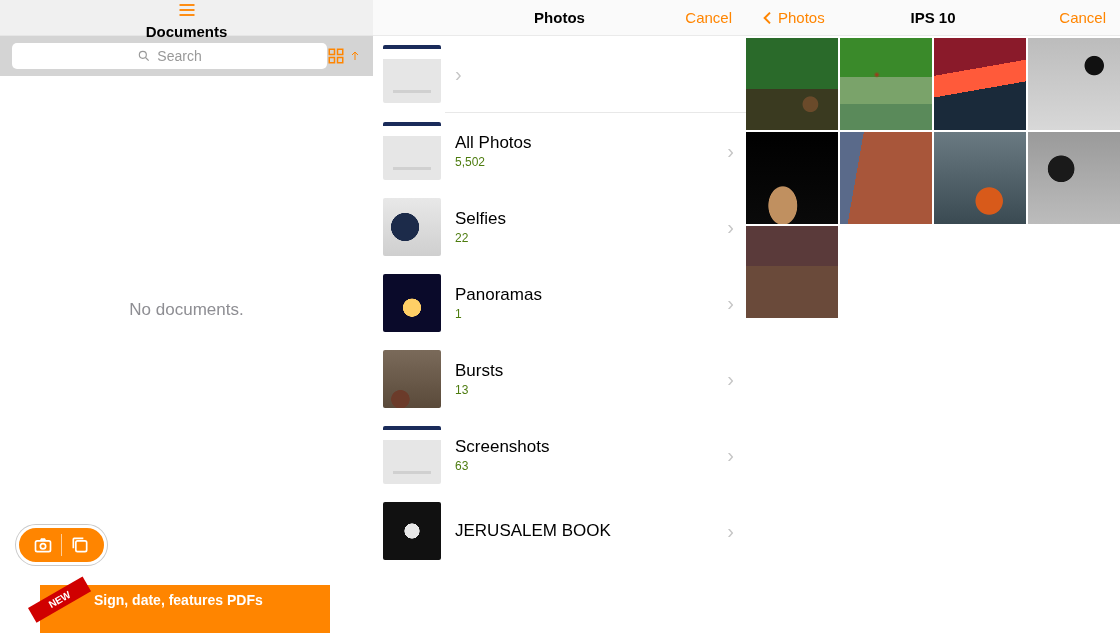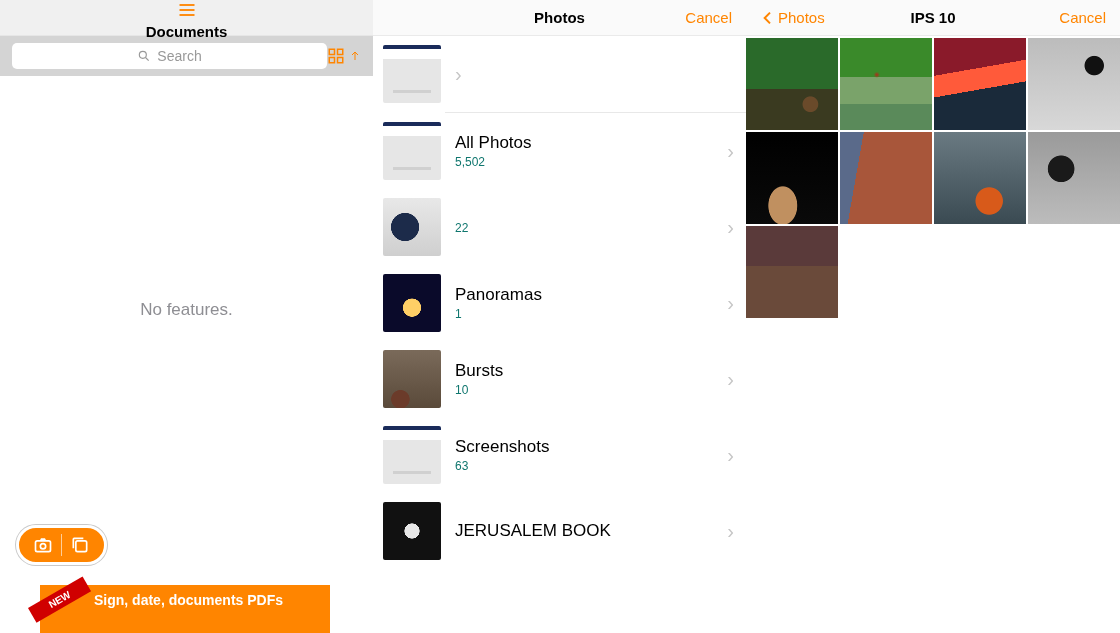"5,502" .album-count { color: #0f766e -> #4d7c0f }
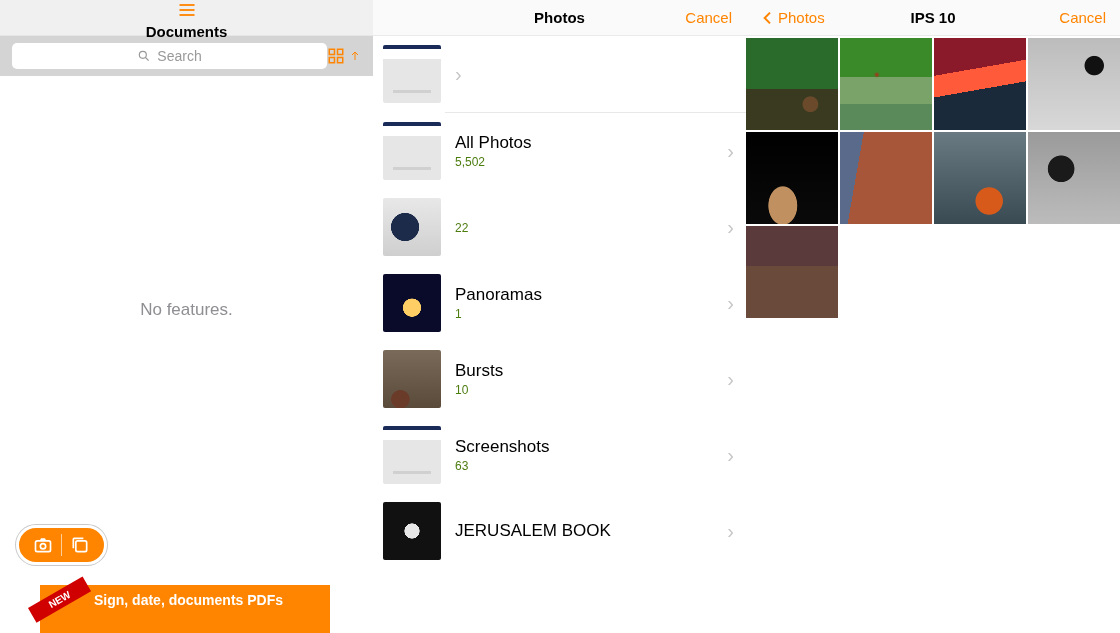"Selfies" div.album-name { html: none -> <div>Selfies</div> }
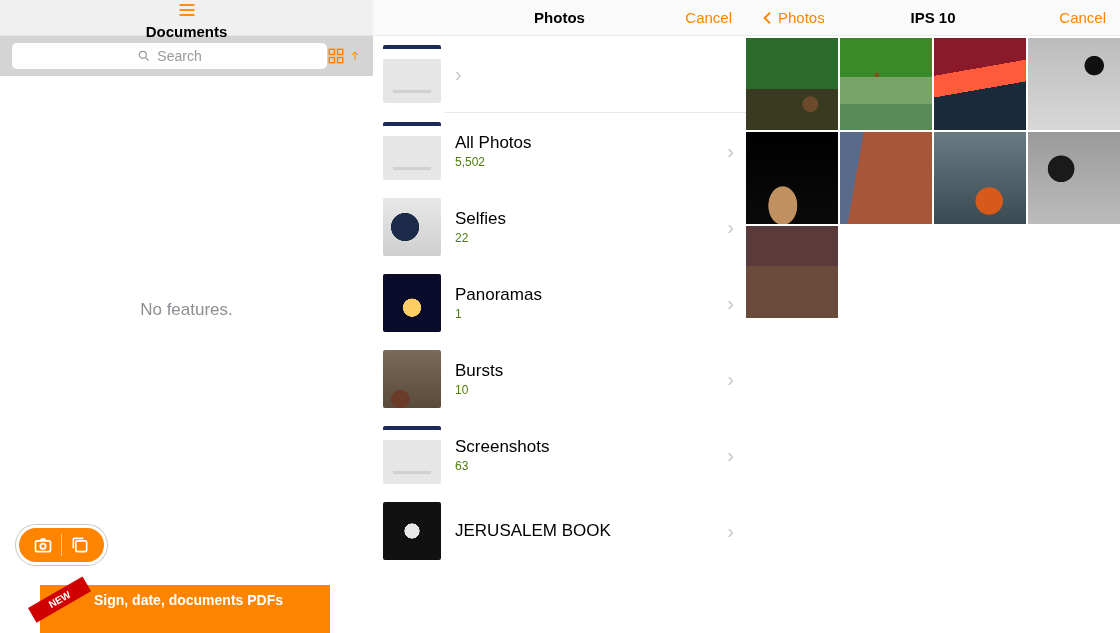"No features." div.empty-msg { text: features -> documents }
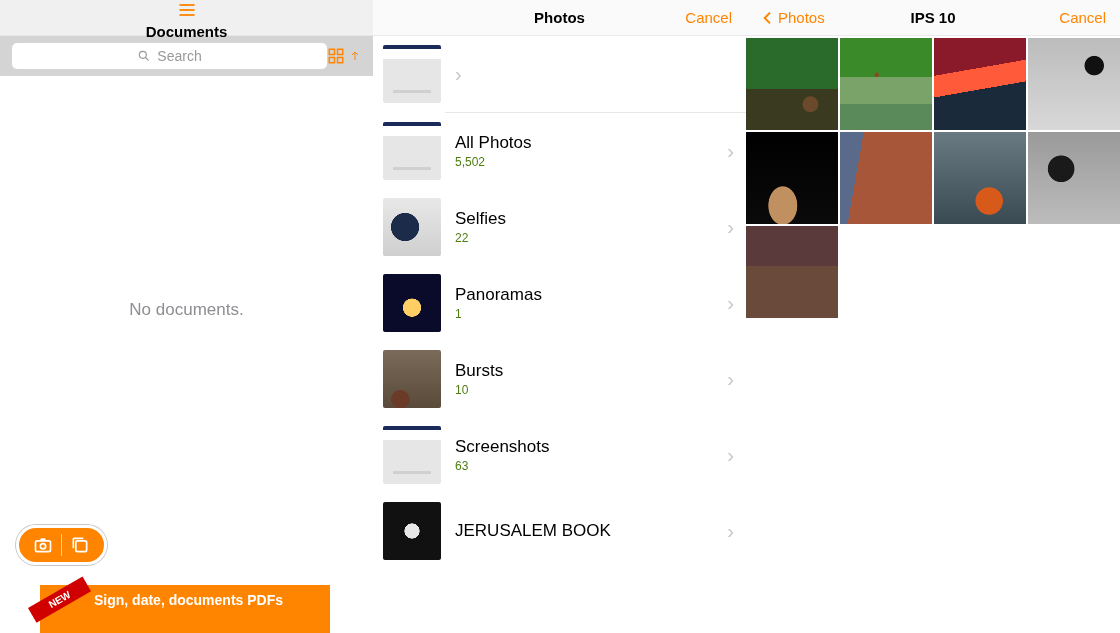"10" div.album-count { text: 10 -> 13 }
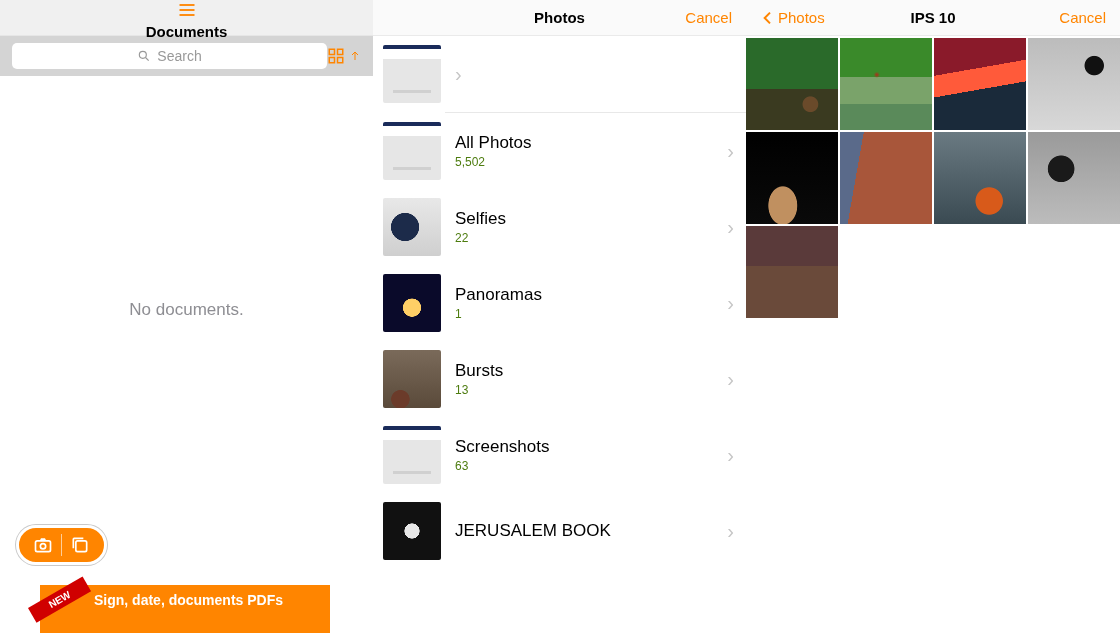"Sign, date, documents PDFs" div.b-line2 { text: documents -> features }
